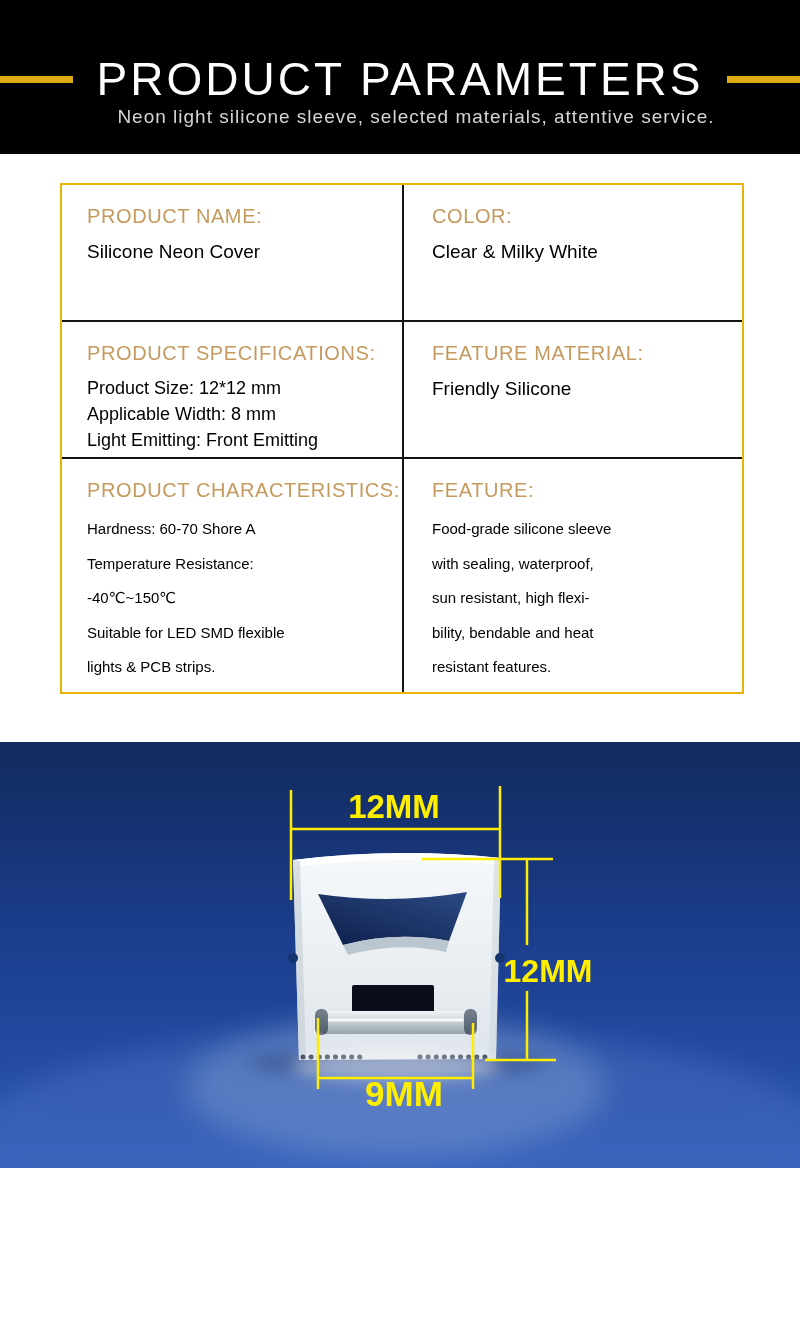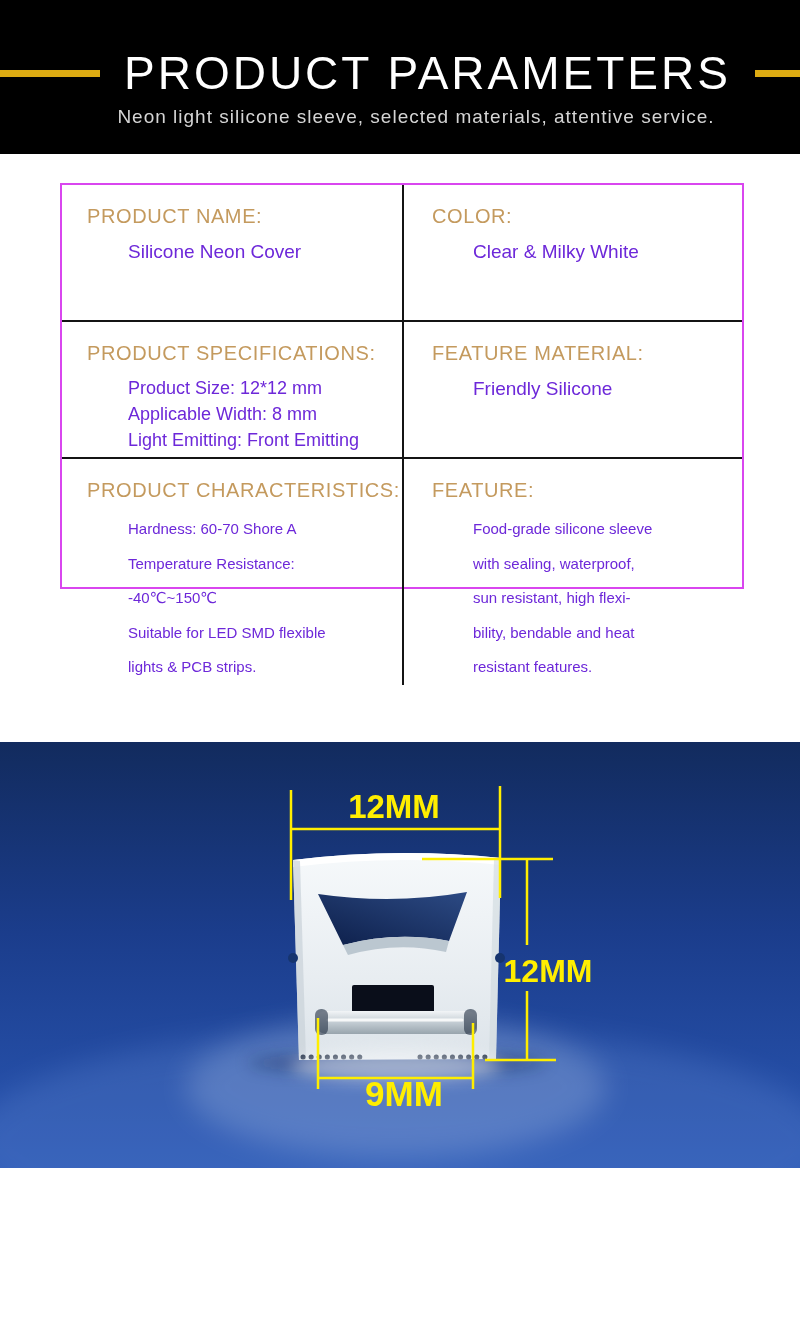"PRODUCT PARAMETERS" .title-row { justify-content: flex-start -> center; top: 50px -> 56px }
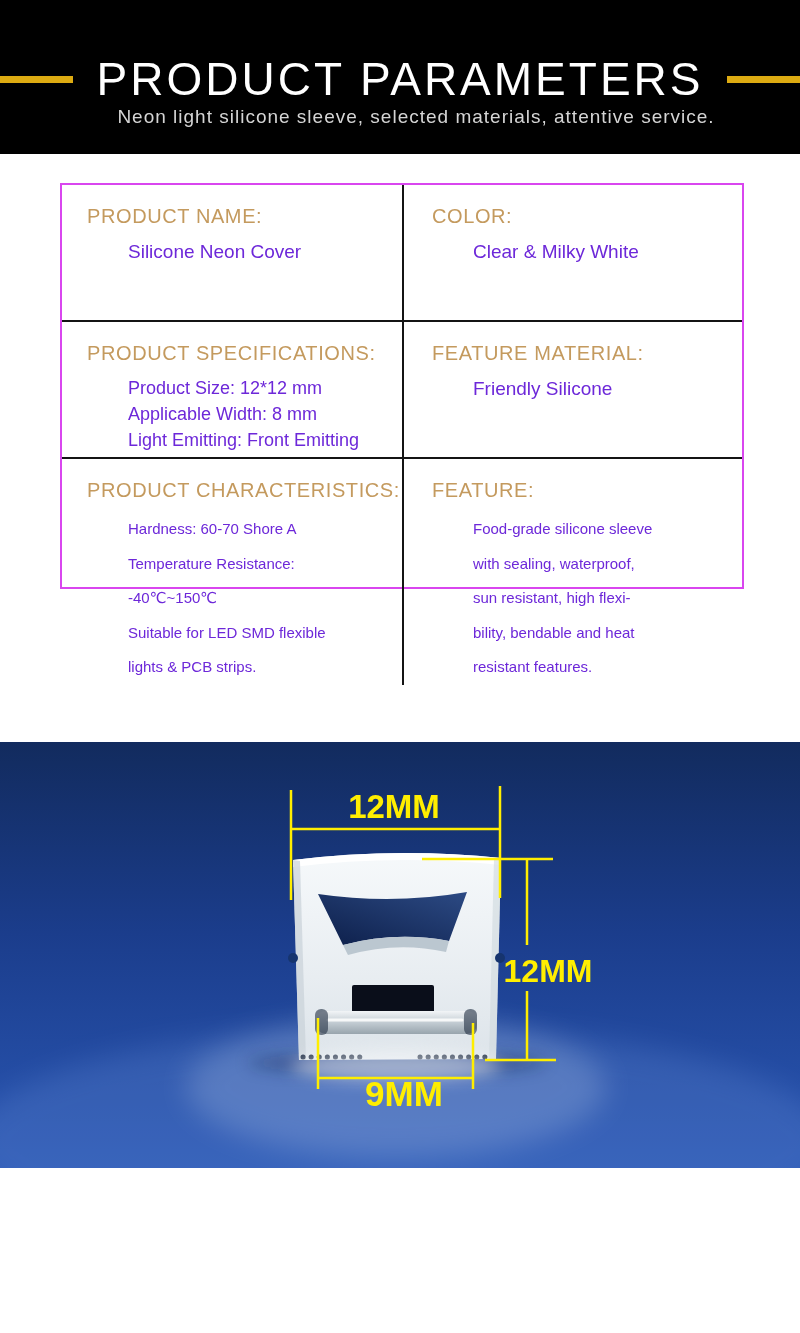"PRODUCT NAME:" .param-table { border: 2px solid #d946ef -> 2px solid #eab308; height: 406px -> 511px }
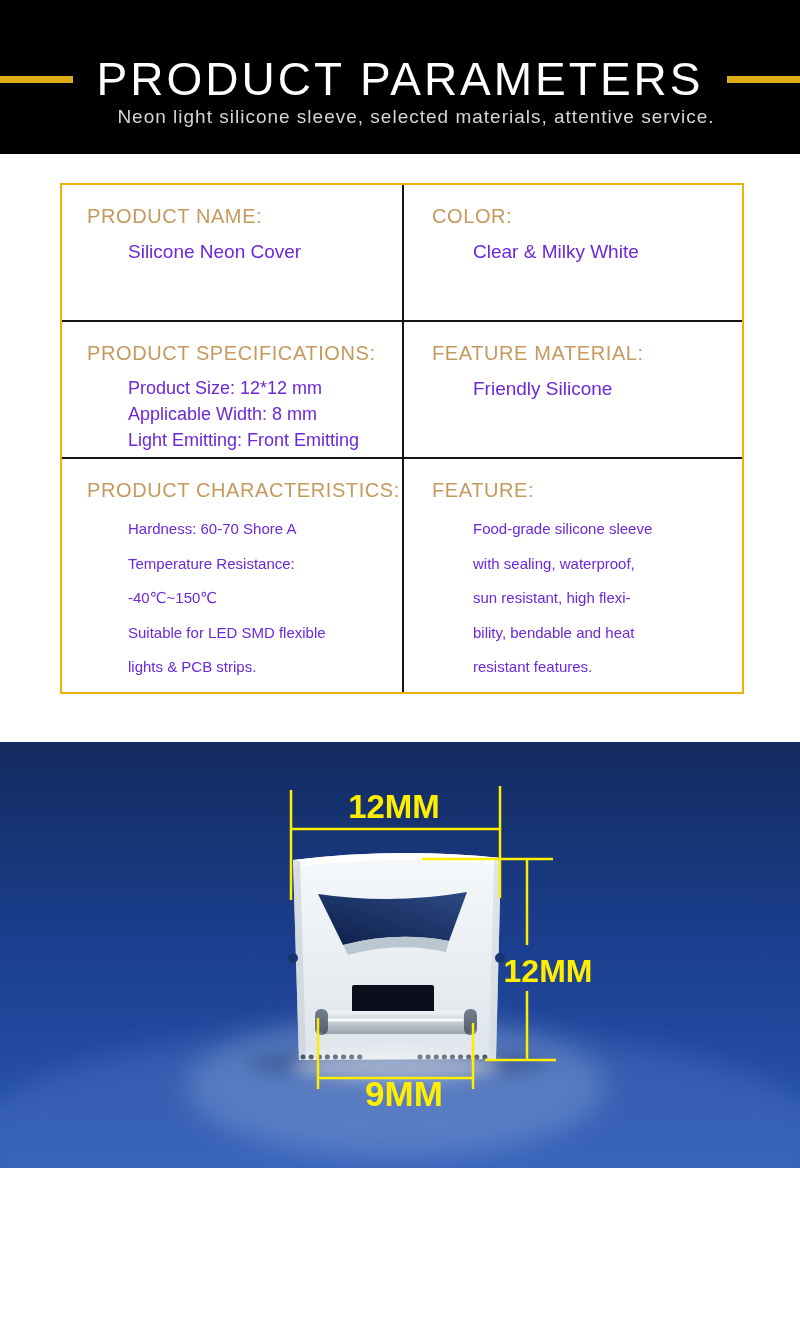"Silicone Neon Cover" .cell-line { color: #6d28d9 -> #000000; margin-left: 41px -> none }
